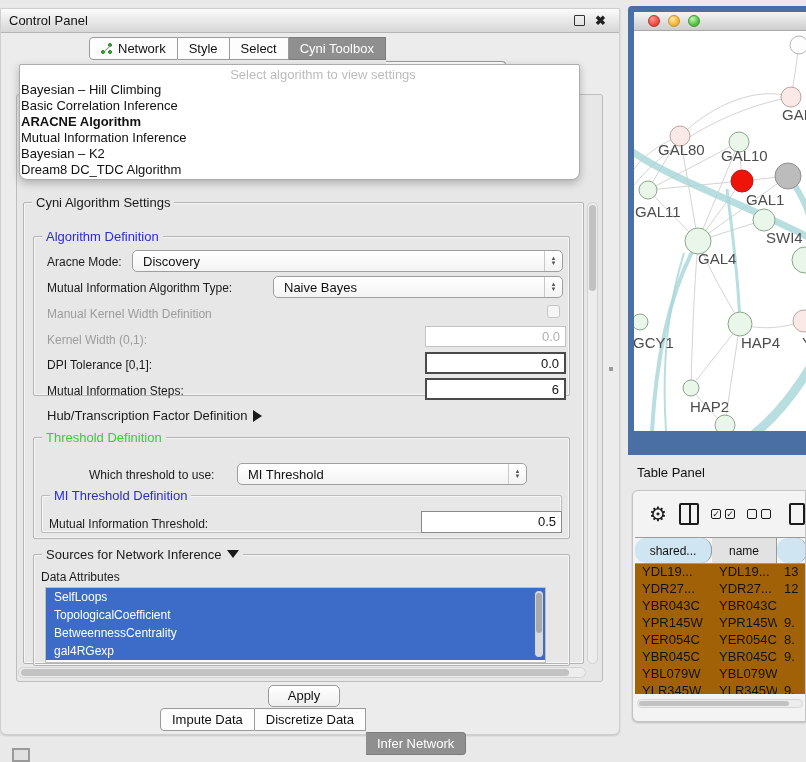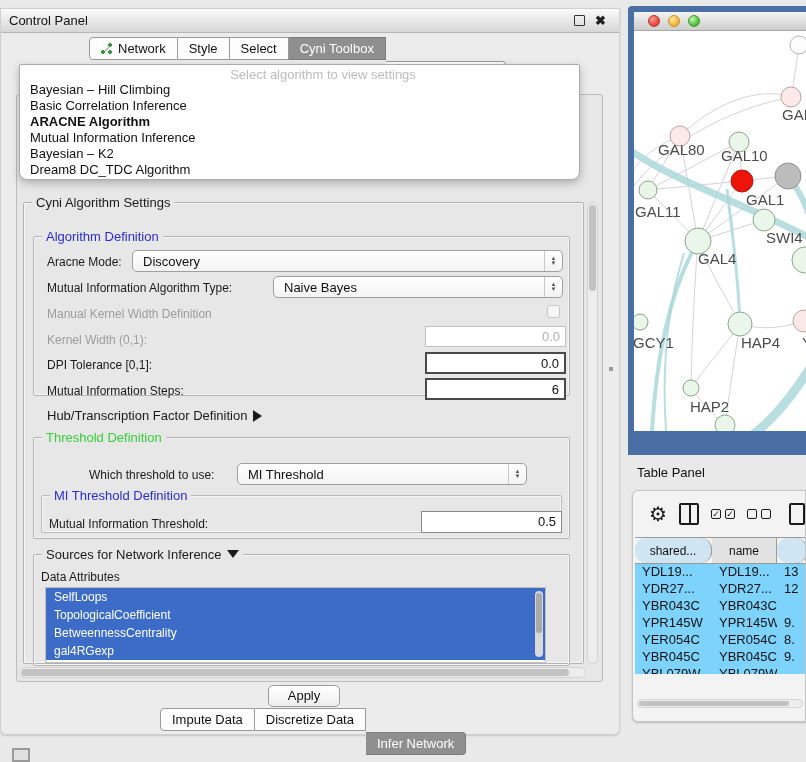"Bayesian – Hill Climbing" .algo-item { padding-left: 10px -> 1px }
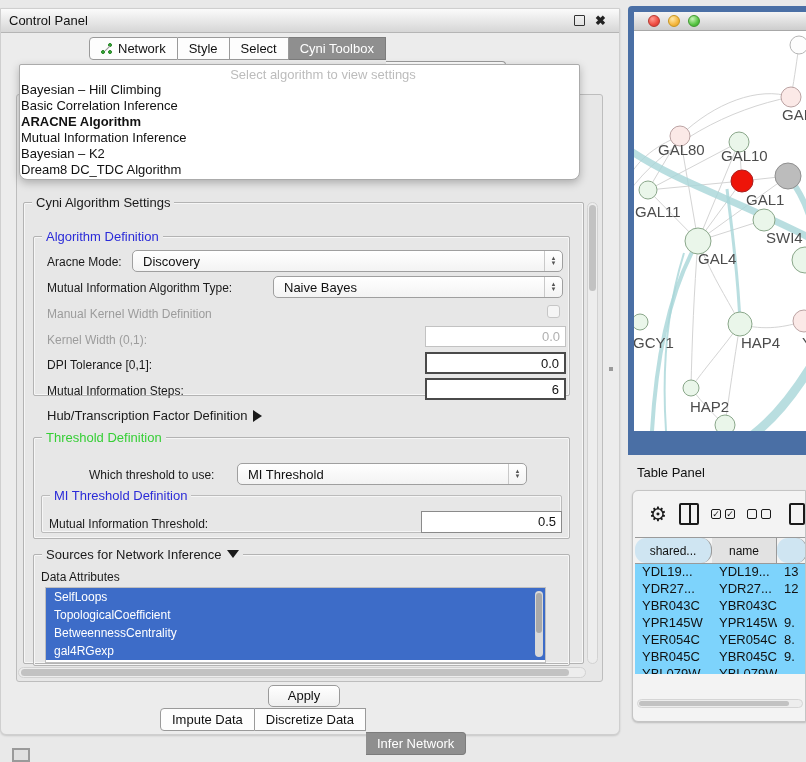"YDL19..." .t-body { background: #7dd3fc -> #a16207; height: 110px -> 130px }
